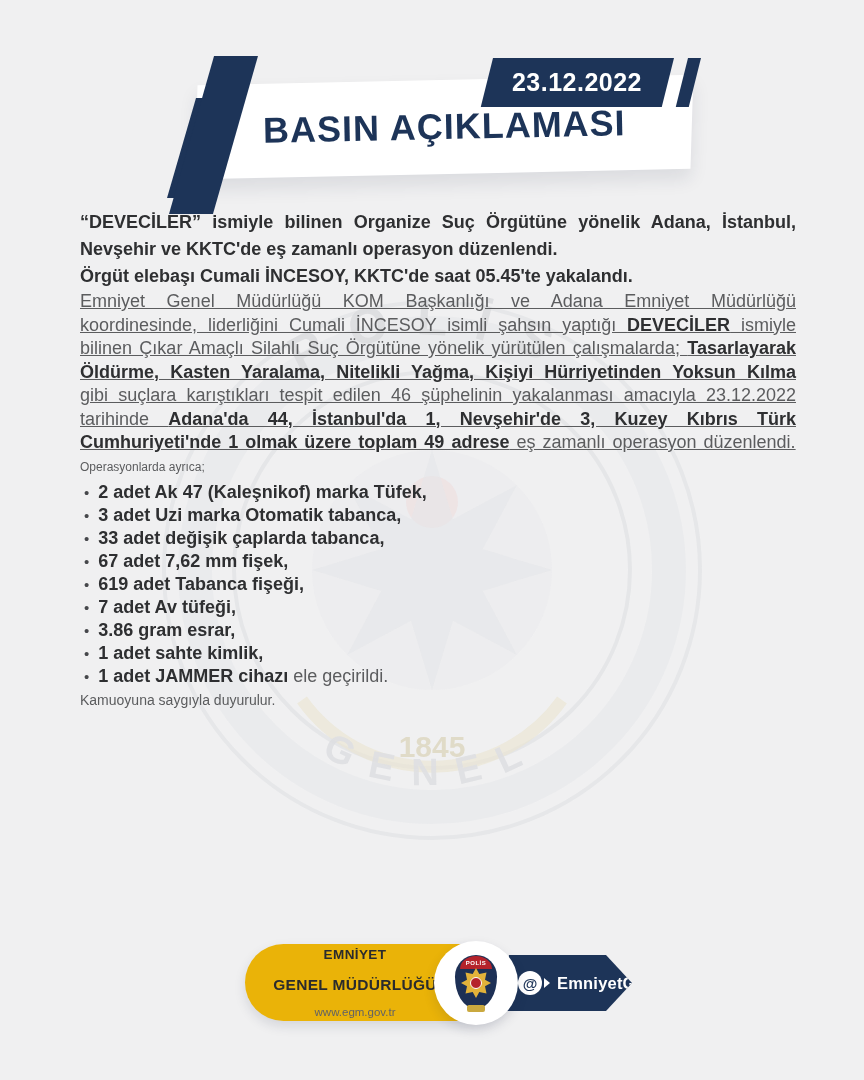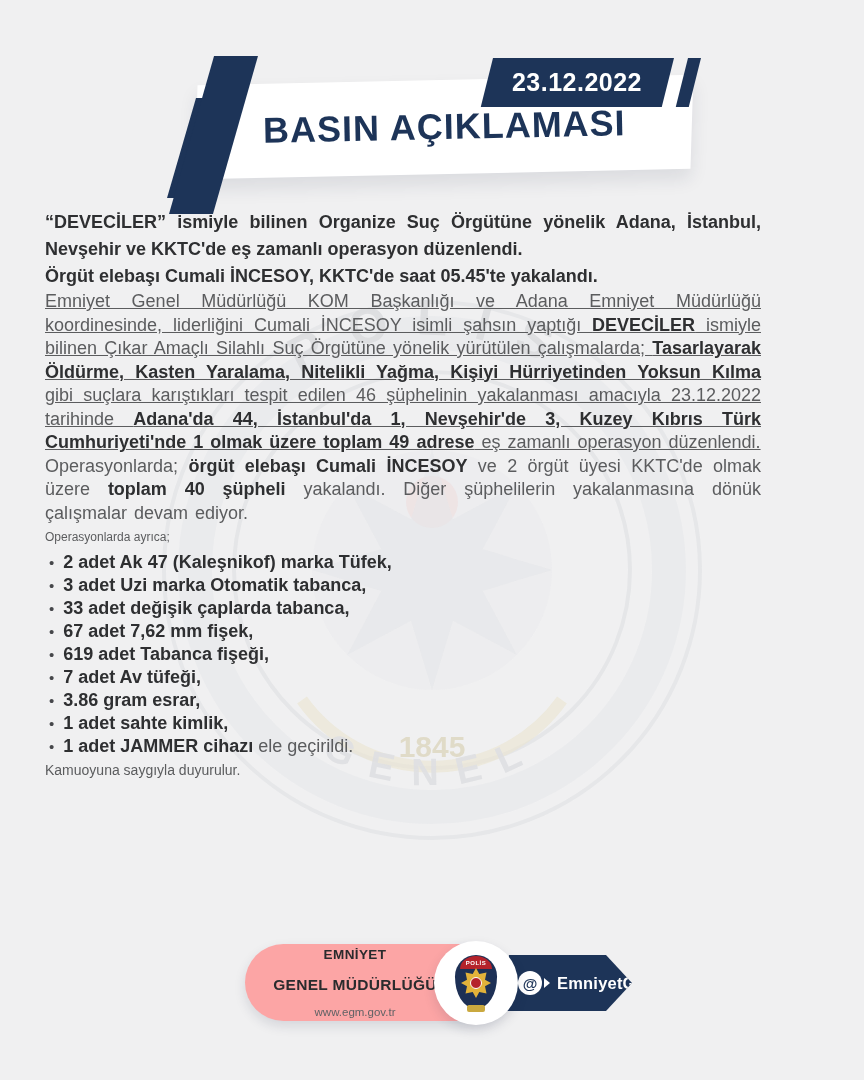"“DEVECİLER” ismiyle bilinen Organize Suç" .content { left: 45px -> 80px }
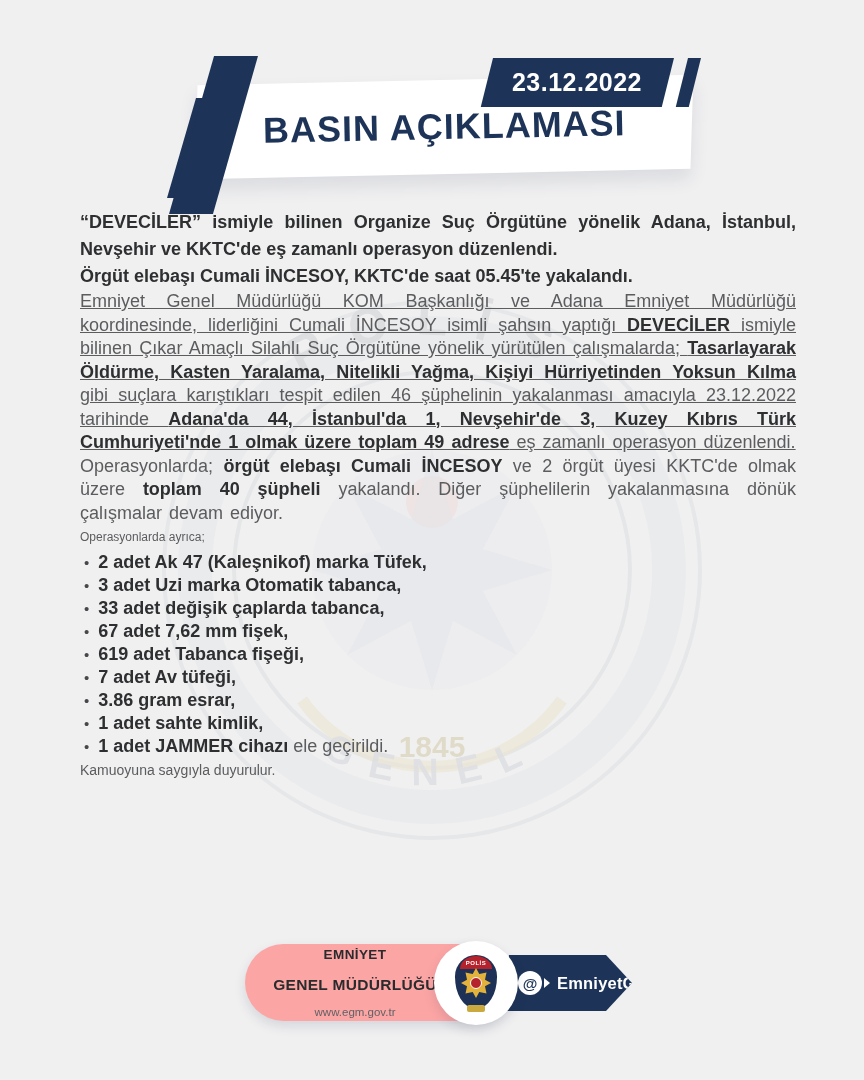"Operasyonlarda; örgüt elebaşı Cumali" p.just { html: <p><span>Operasyonlarda; </span><span>örgüt elebaşı Cumali İNCESOY</span><span> ve 2 örgüt üyesi KKTC'de olmak üzere </span><span>toplam 40 şüpheli</span><span> yakalandı. Diğer şüphelilerin yakalanmasına dönük çalışmalar devam ediyor.</span></p> -> none }
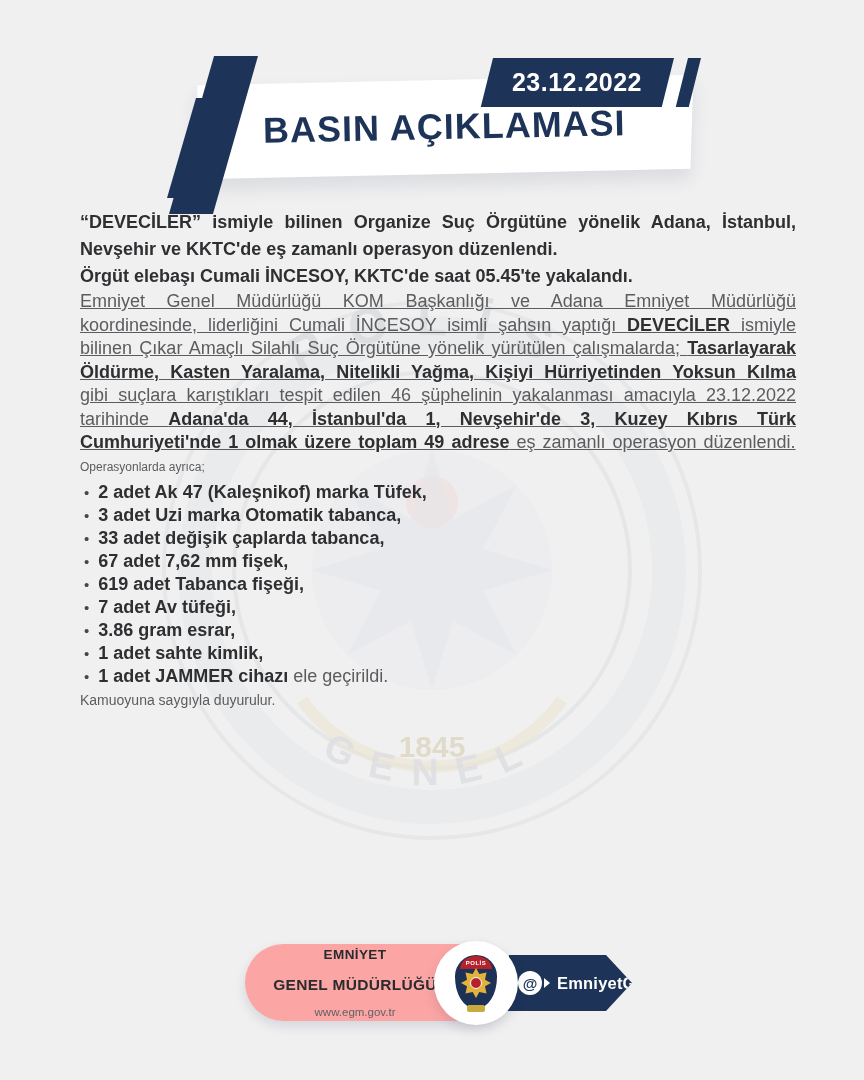"EMNİYET" .pill { background: #fca5a5 -> #eab308 }
